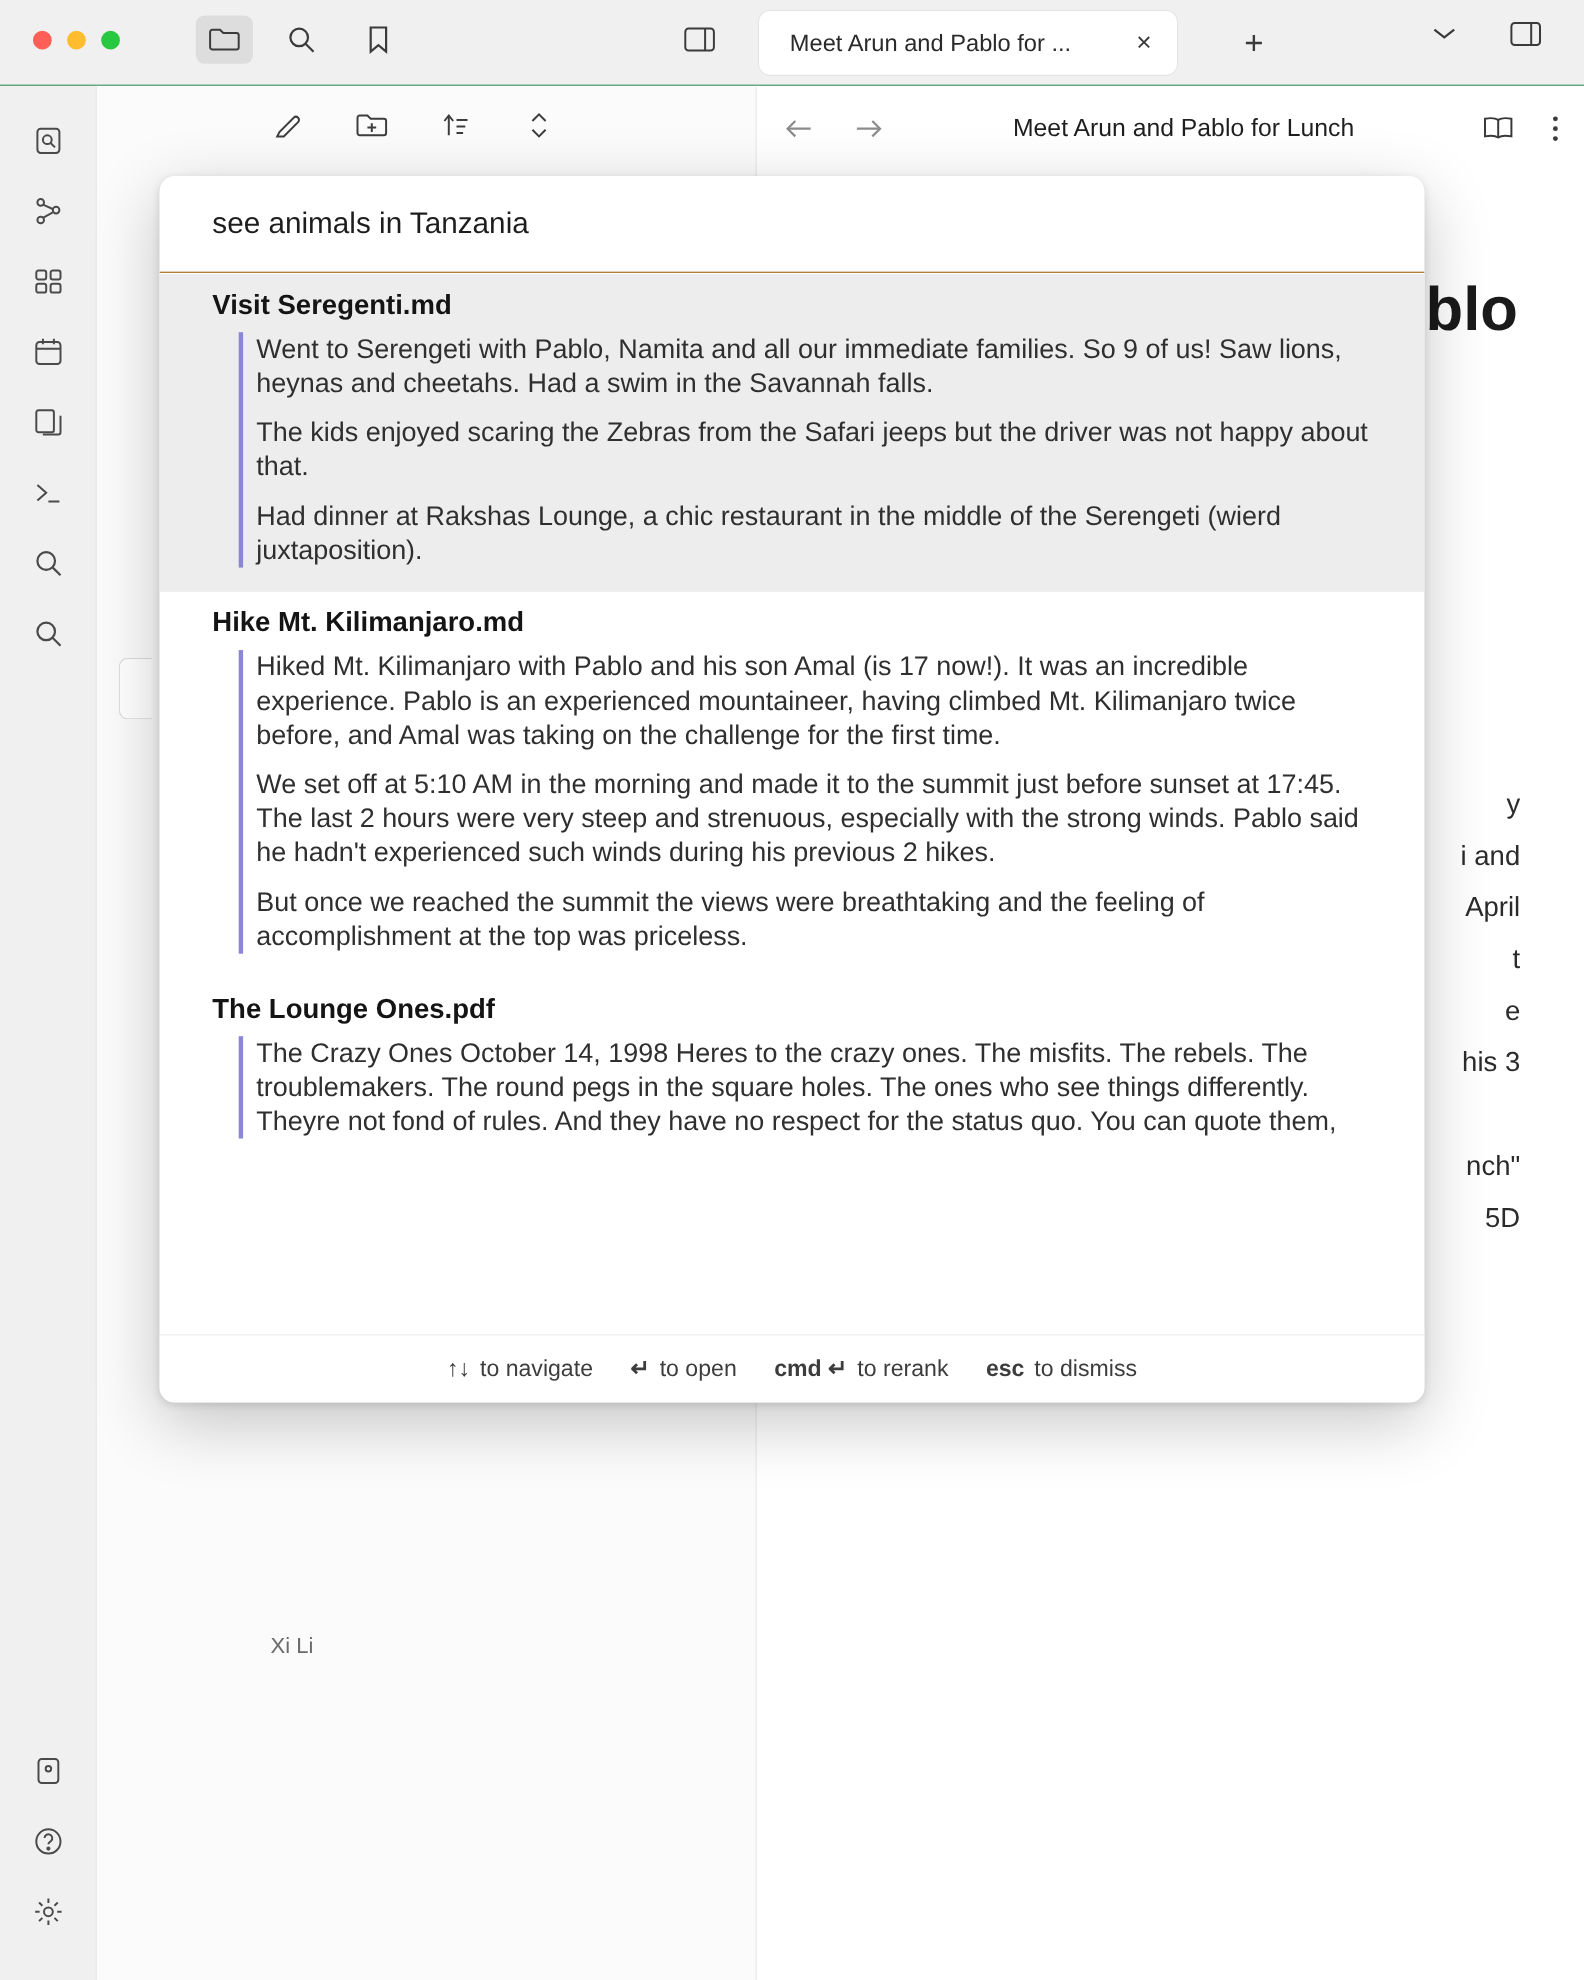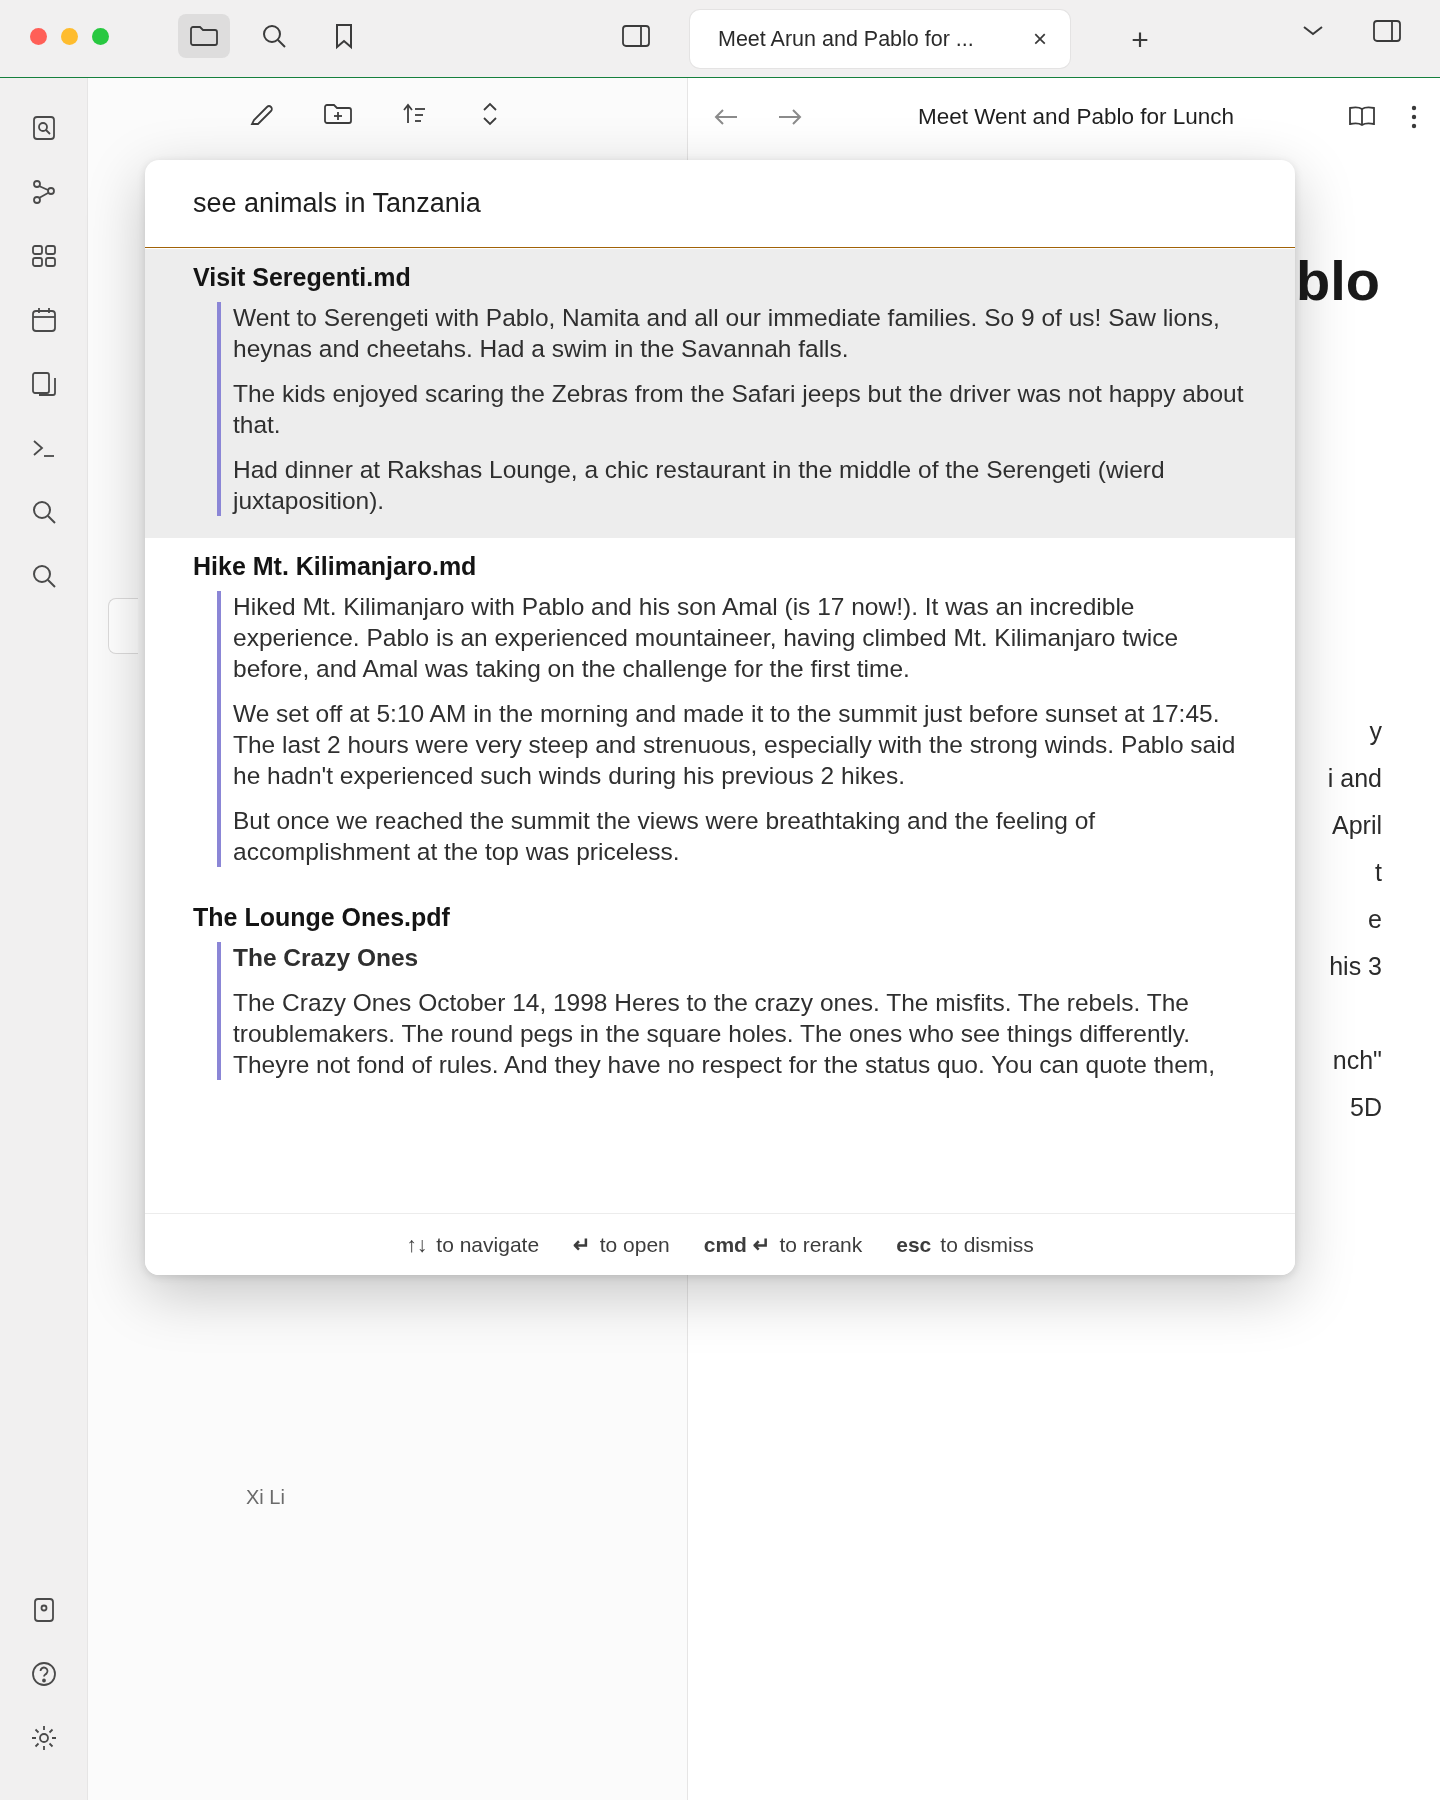"Meet Went and Pablo for" div.editor-title { text: Went -> Arun }
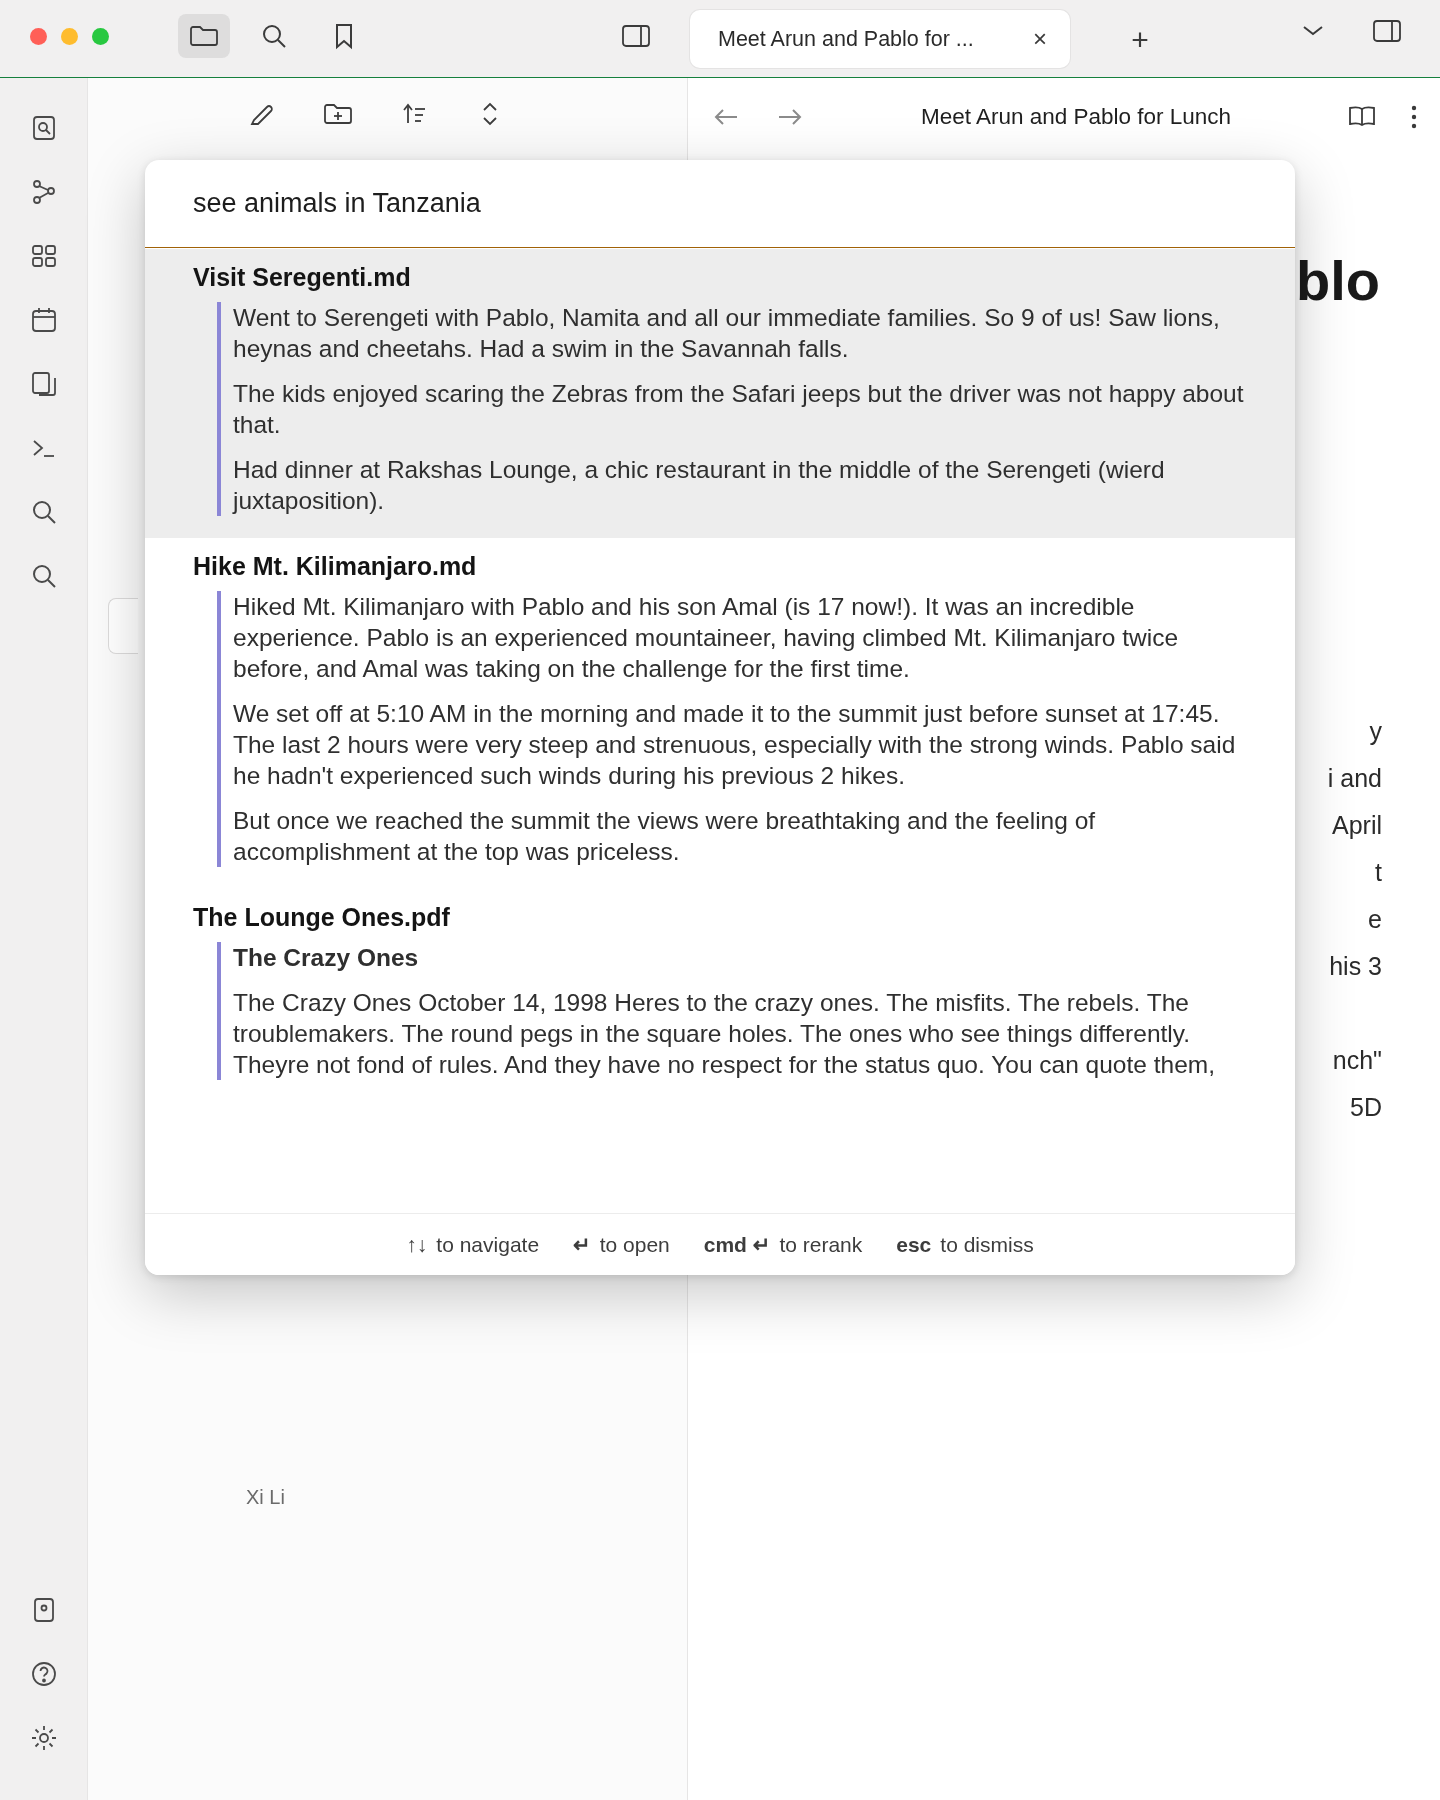"The Crazy Ones" p.strong { html: <p>The Crazy Ones</p> -> none }
